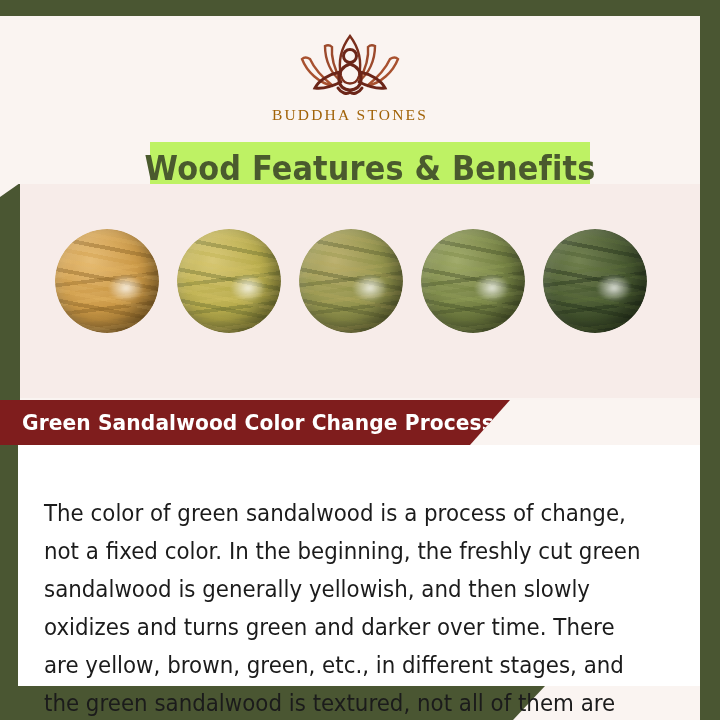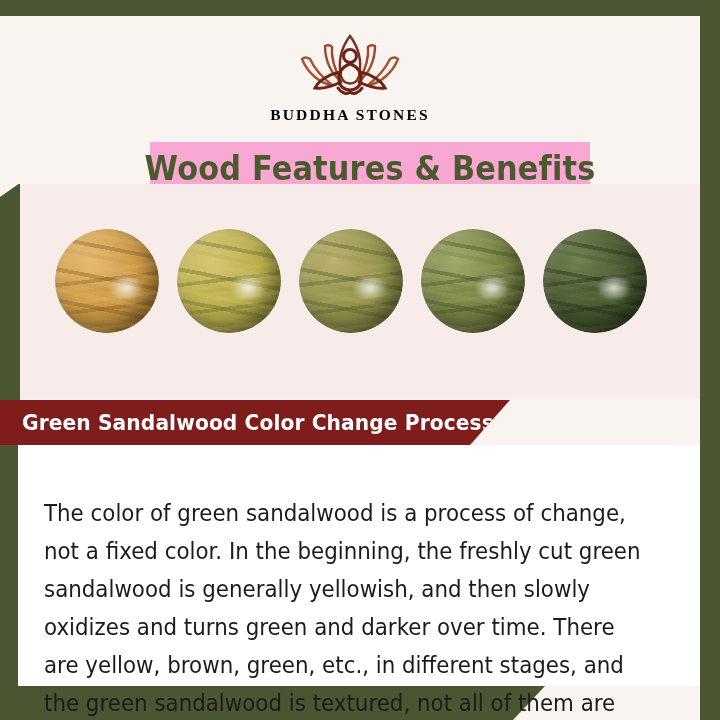"BUDDHA STONES" .logo-text { color: #000000 -> #a16207; font-weight: 700 -> 400 }
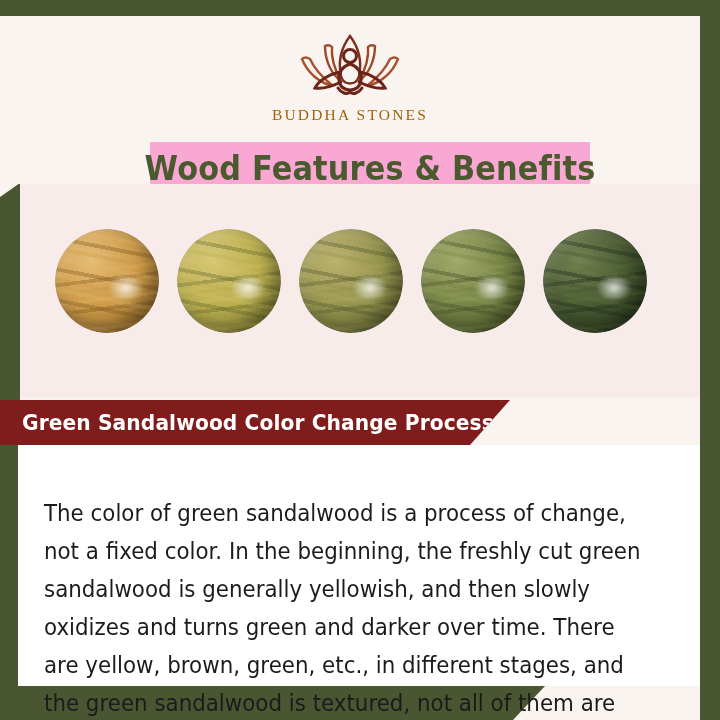"Wood Features & Benefits" .title-box { background: #f9a8d4 -> #bef264 }
